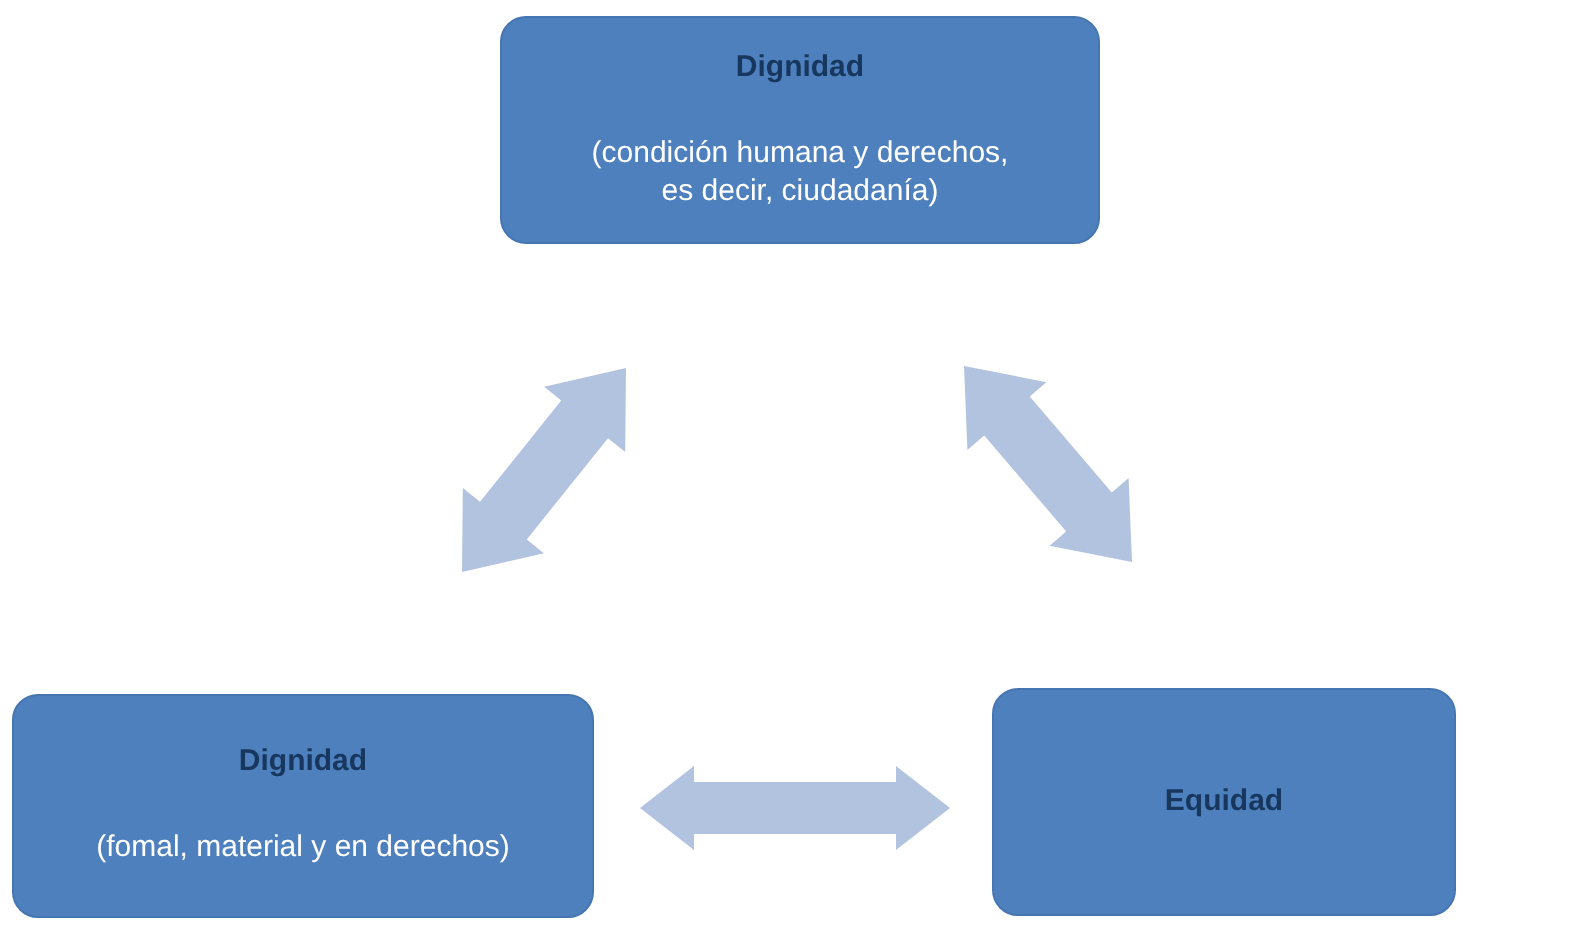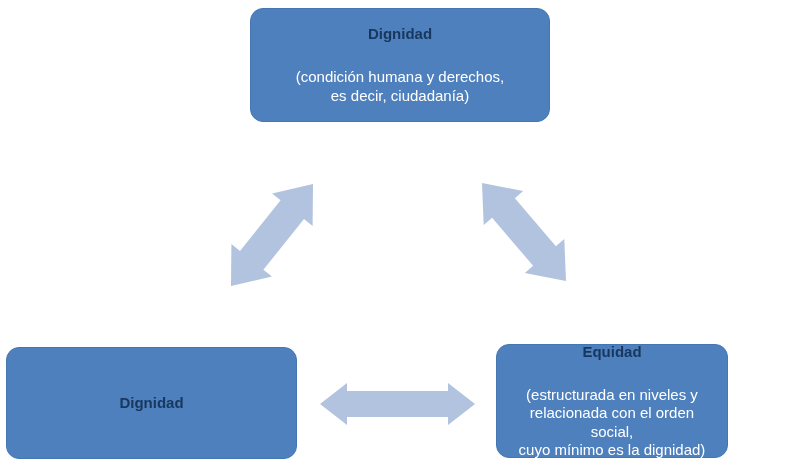"(estructurada en niveles y" div.node-subtitle { html: <div>(estructurada en niveles y relacionada con el orden social, cuyo mínimo es la dignidad)</div> -> none }
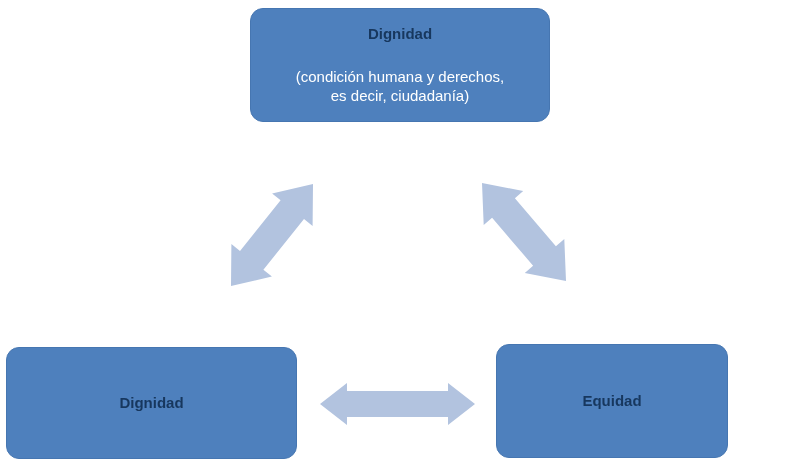"(fomal, material y en derechos)" div.node-subtitle { html: none -> <div>(fomal, material y en derechos)</div> }
